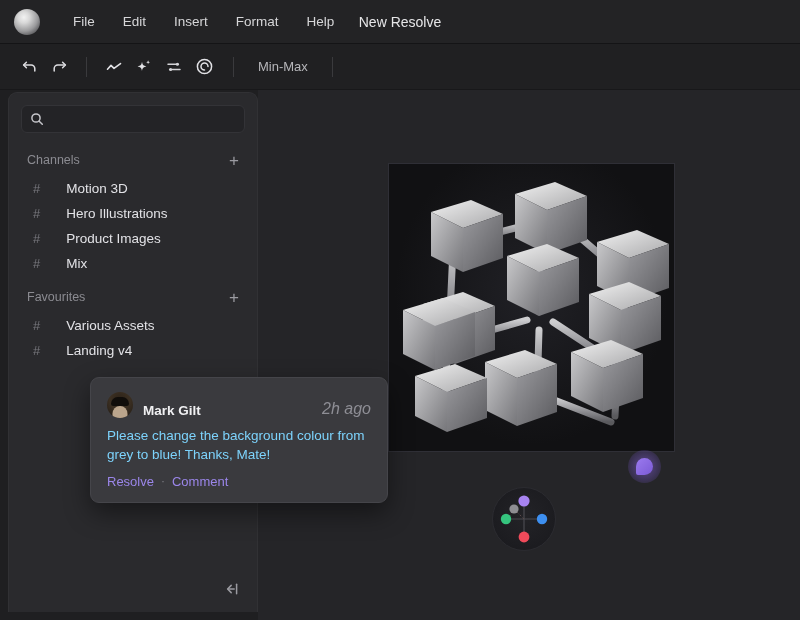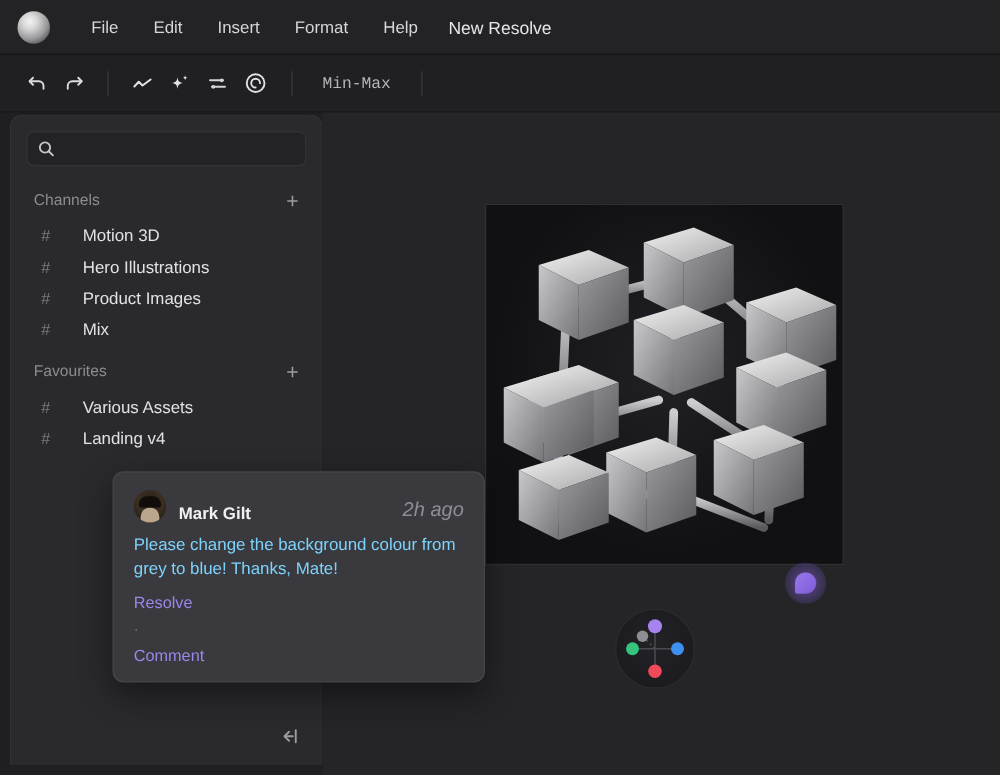"Min-Max" .toolbar { font-family: Liberation Mono, monospace -> none }
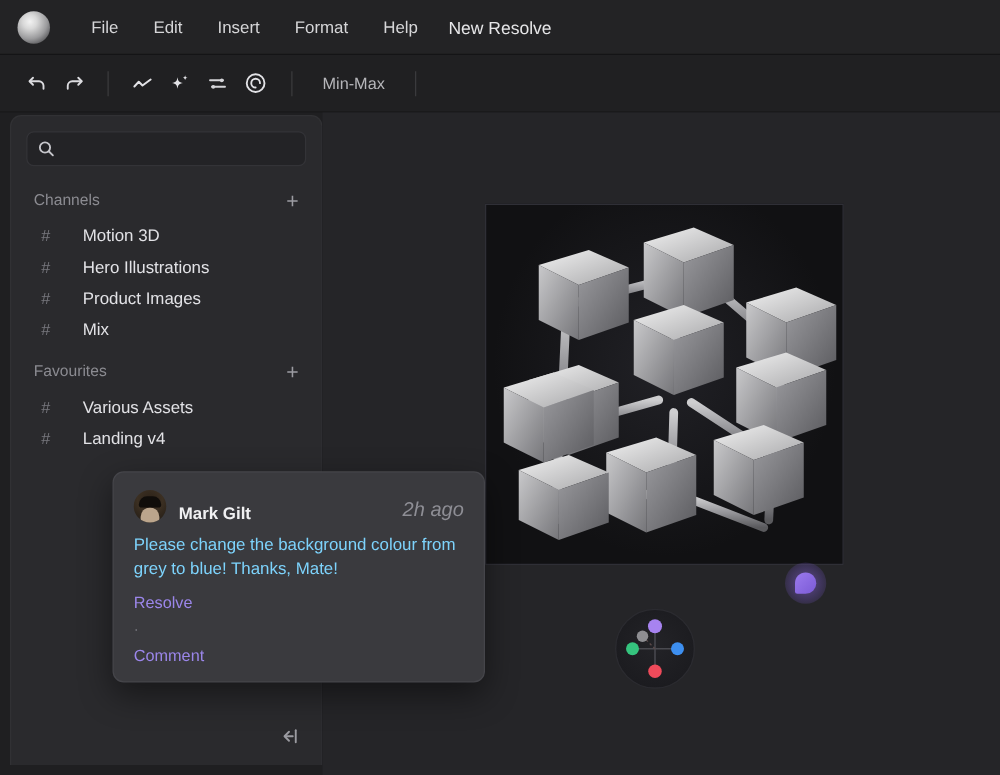"Resolve" .cc-actions { flex-direction: column -> none }
